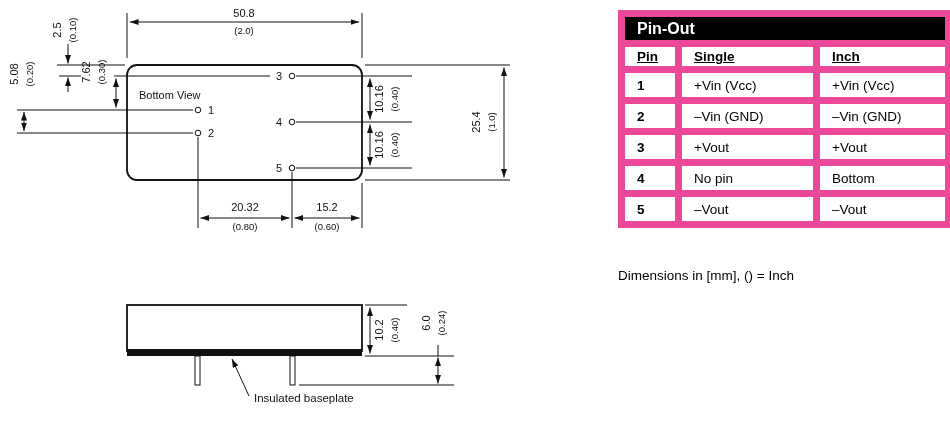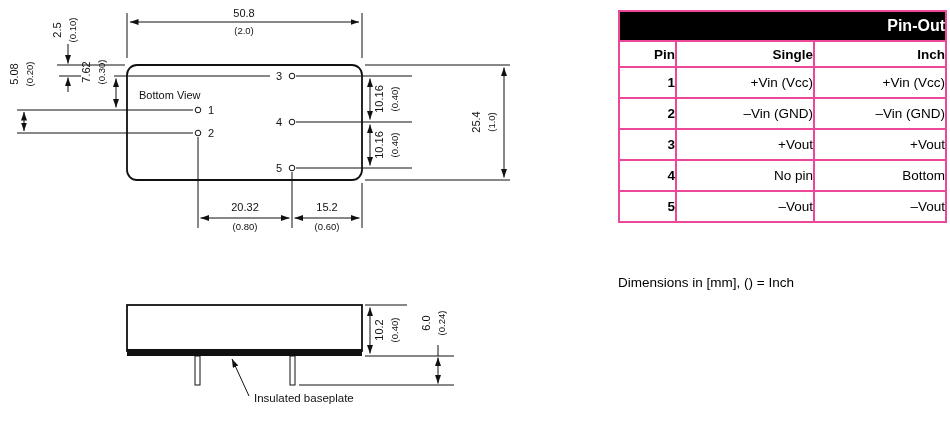"Pin-Out" table.pinout th, table.pinout td { border: 2px solid #ec4899 -> 7px solid #ec4899; text-align: right -> left }
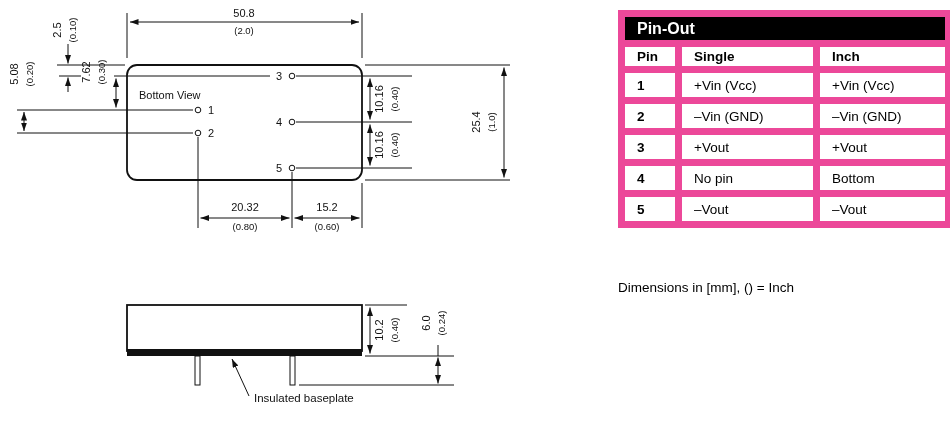"Pin" .hdr { text-decoration: none -> underline }
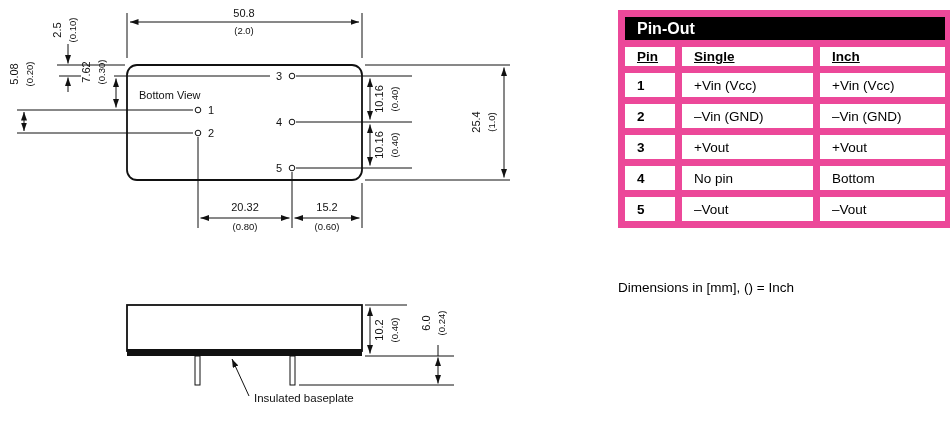"Dimensions in [mm], () =" .notes { margin-top: 50px -> 38px }
